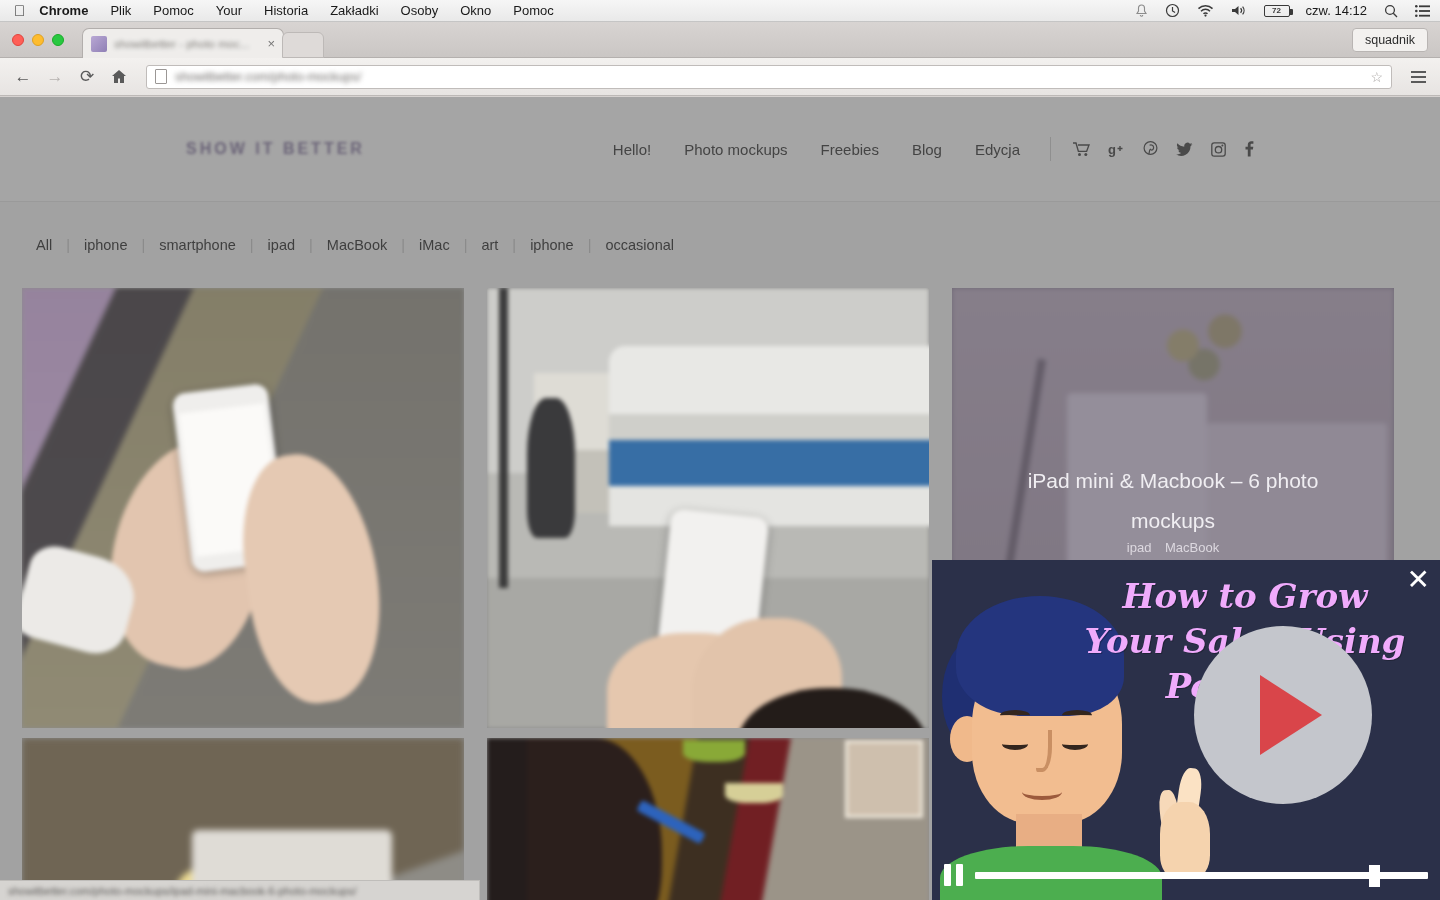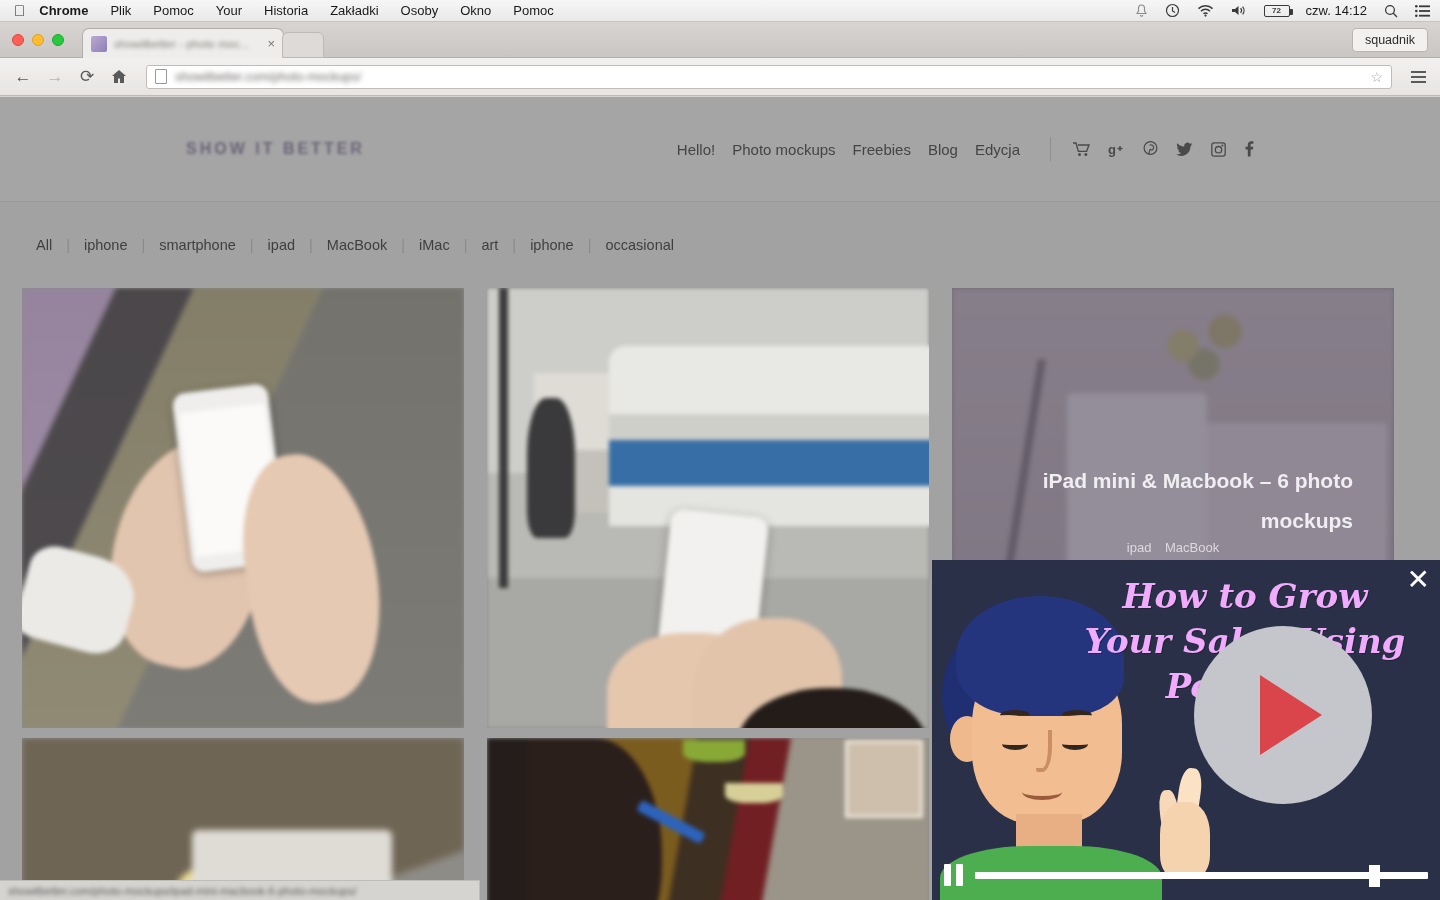"Hello!" .nav-link { margin-left: 17px -> 33px }
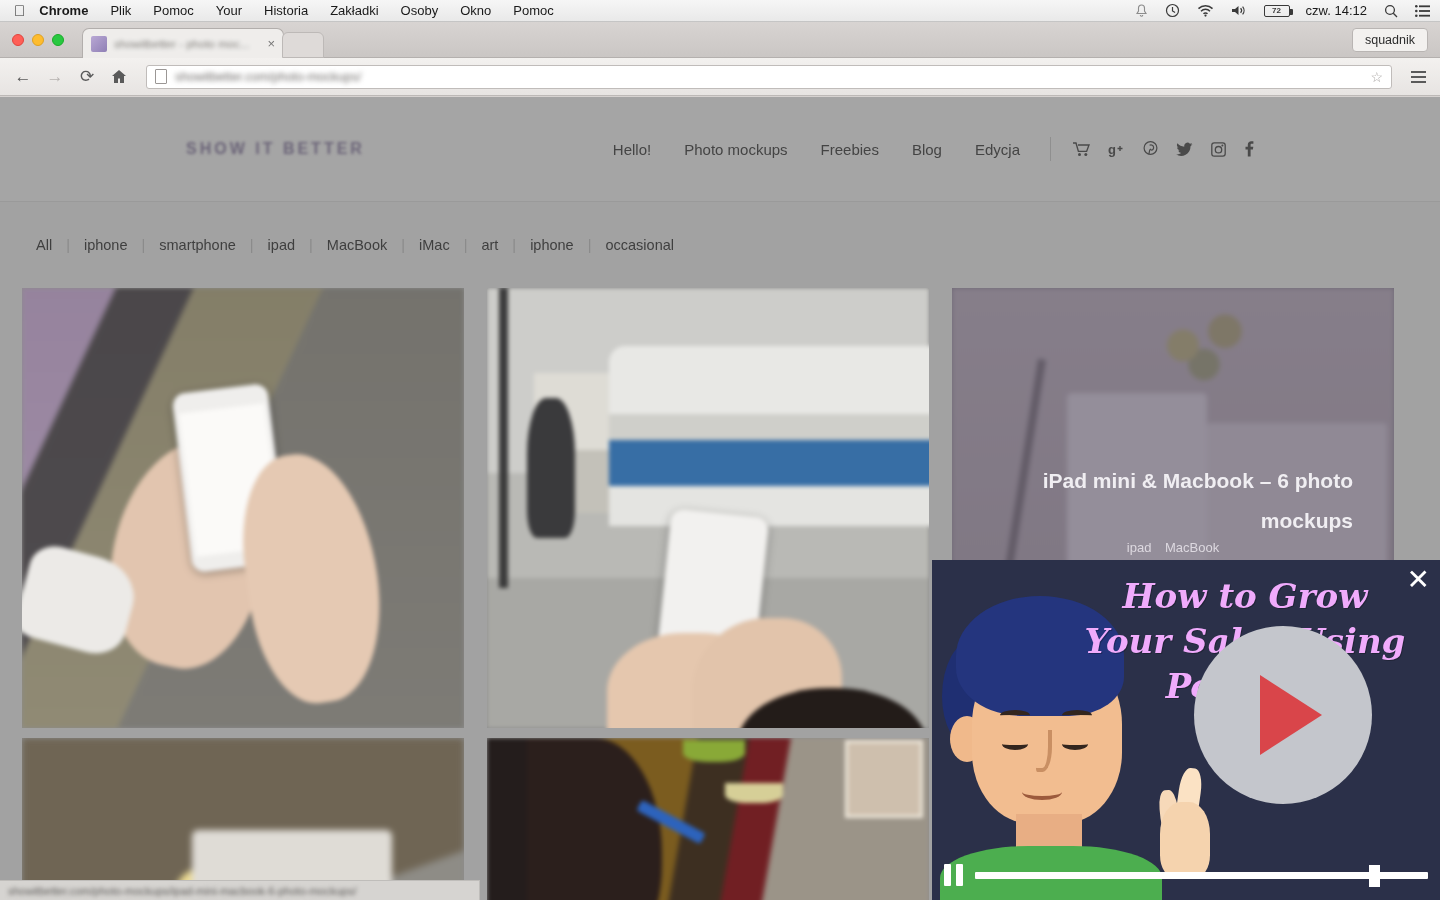"iPad mini & Macbook –" .ov-title { font-weight: 700 -> 400; text-align: right -> center }
